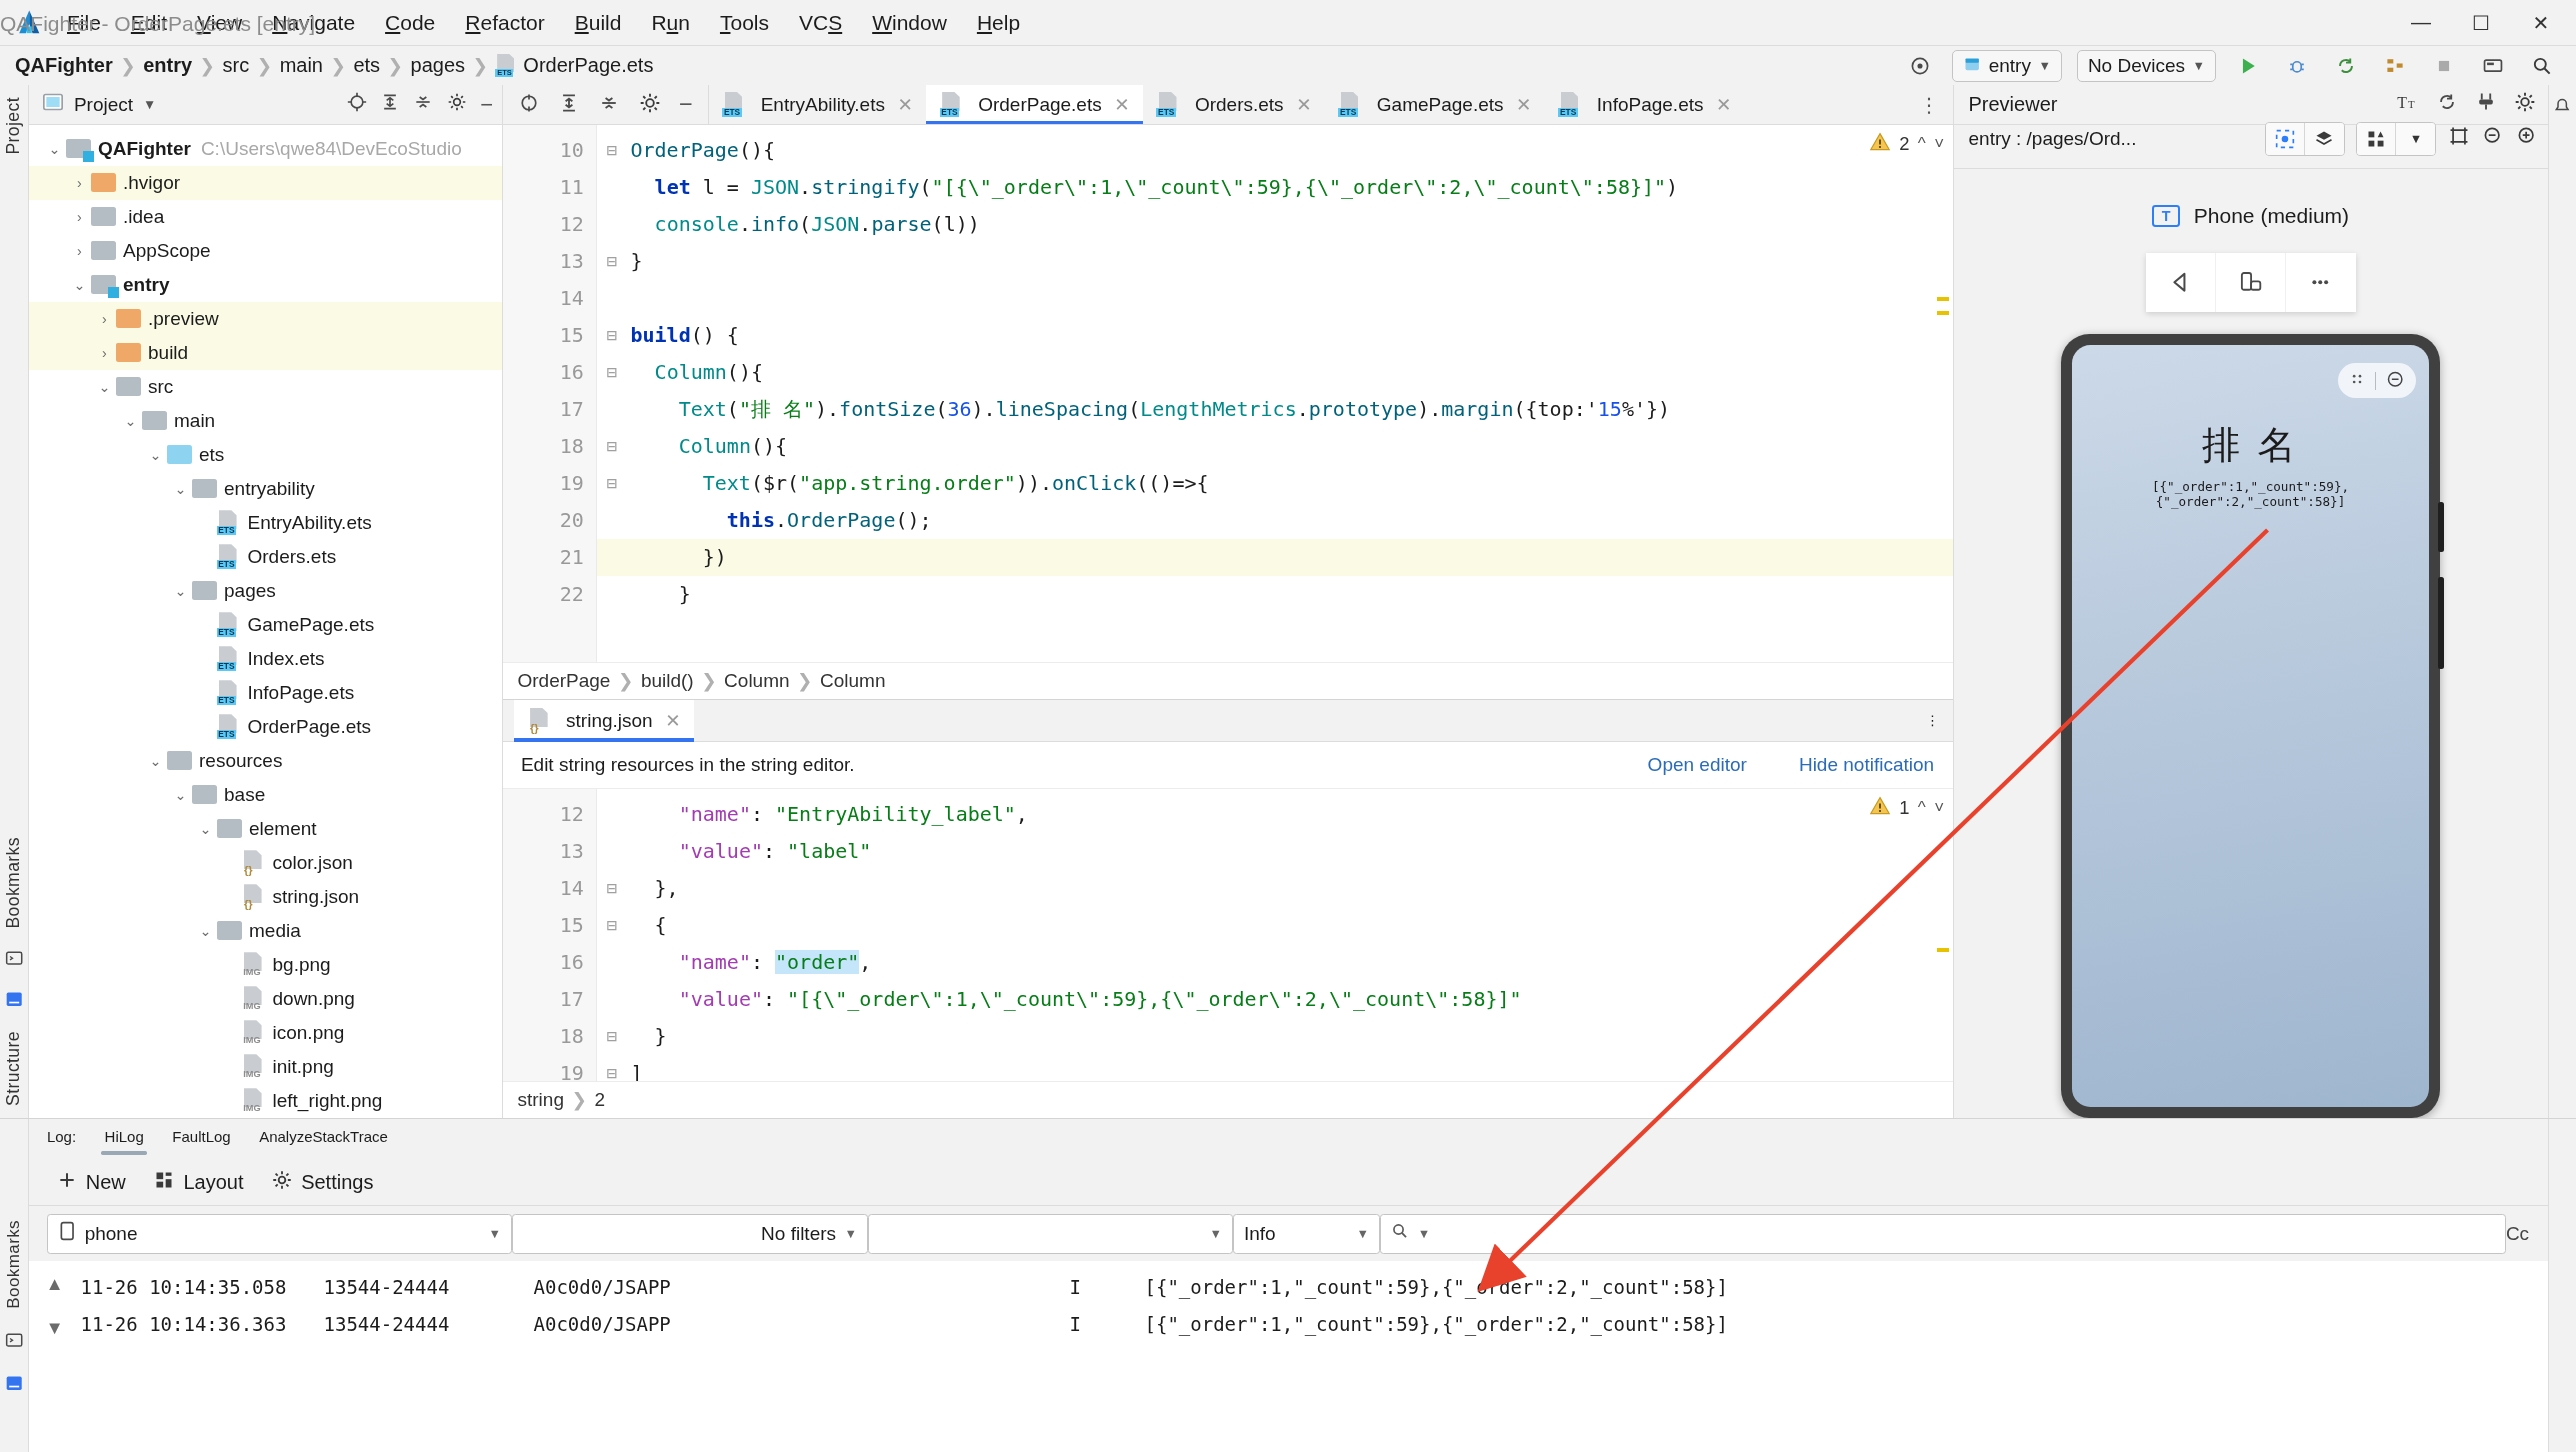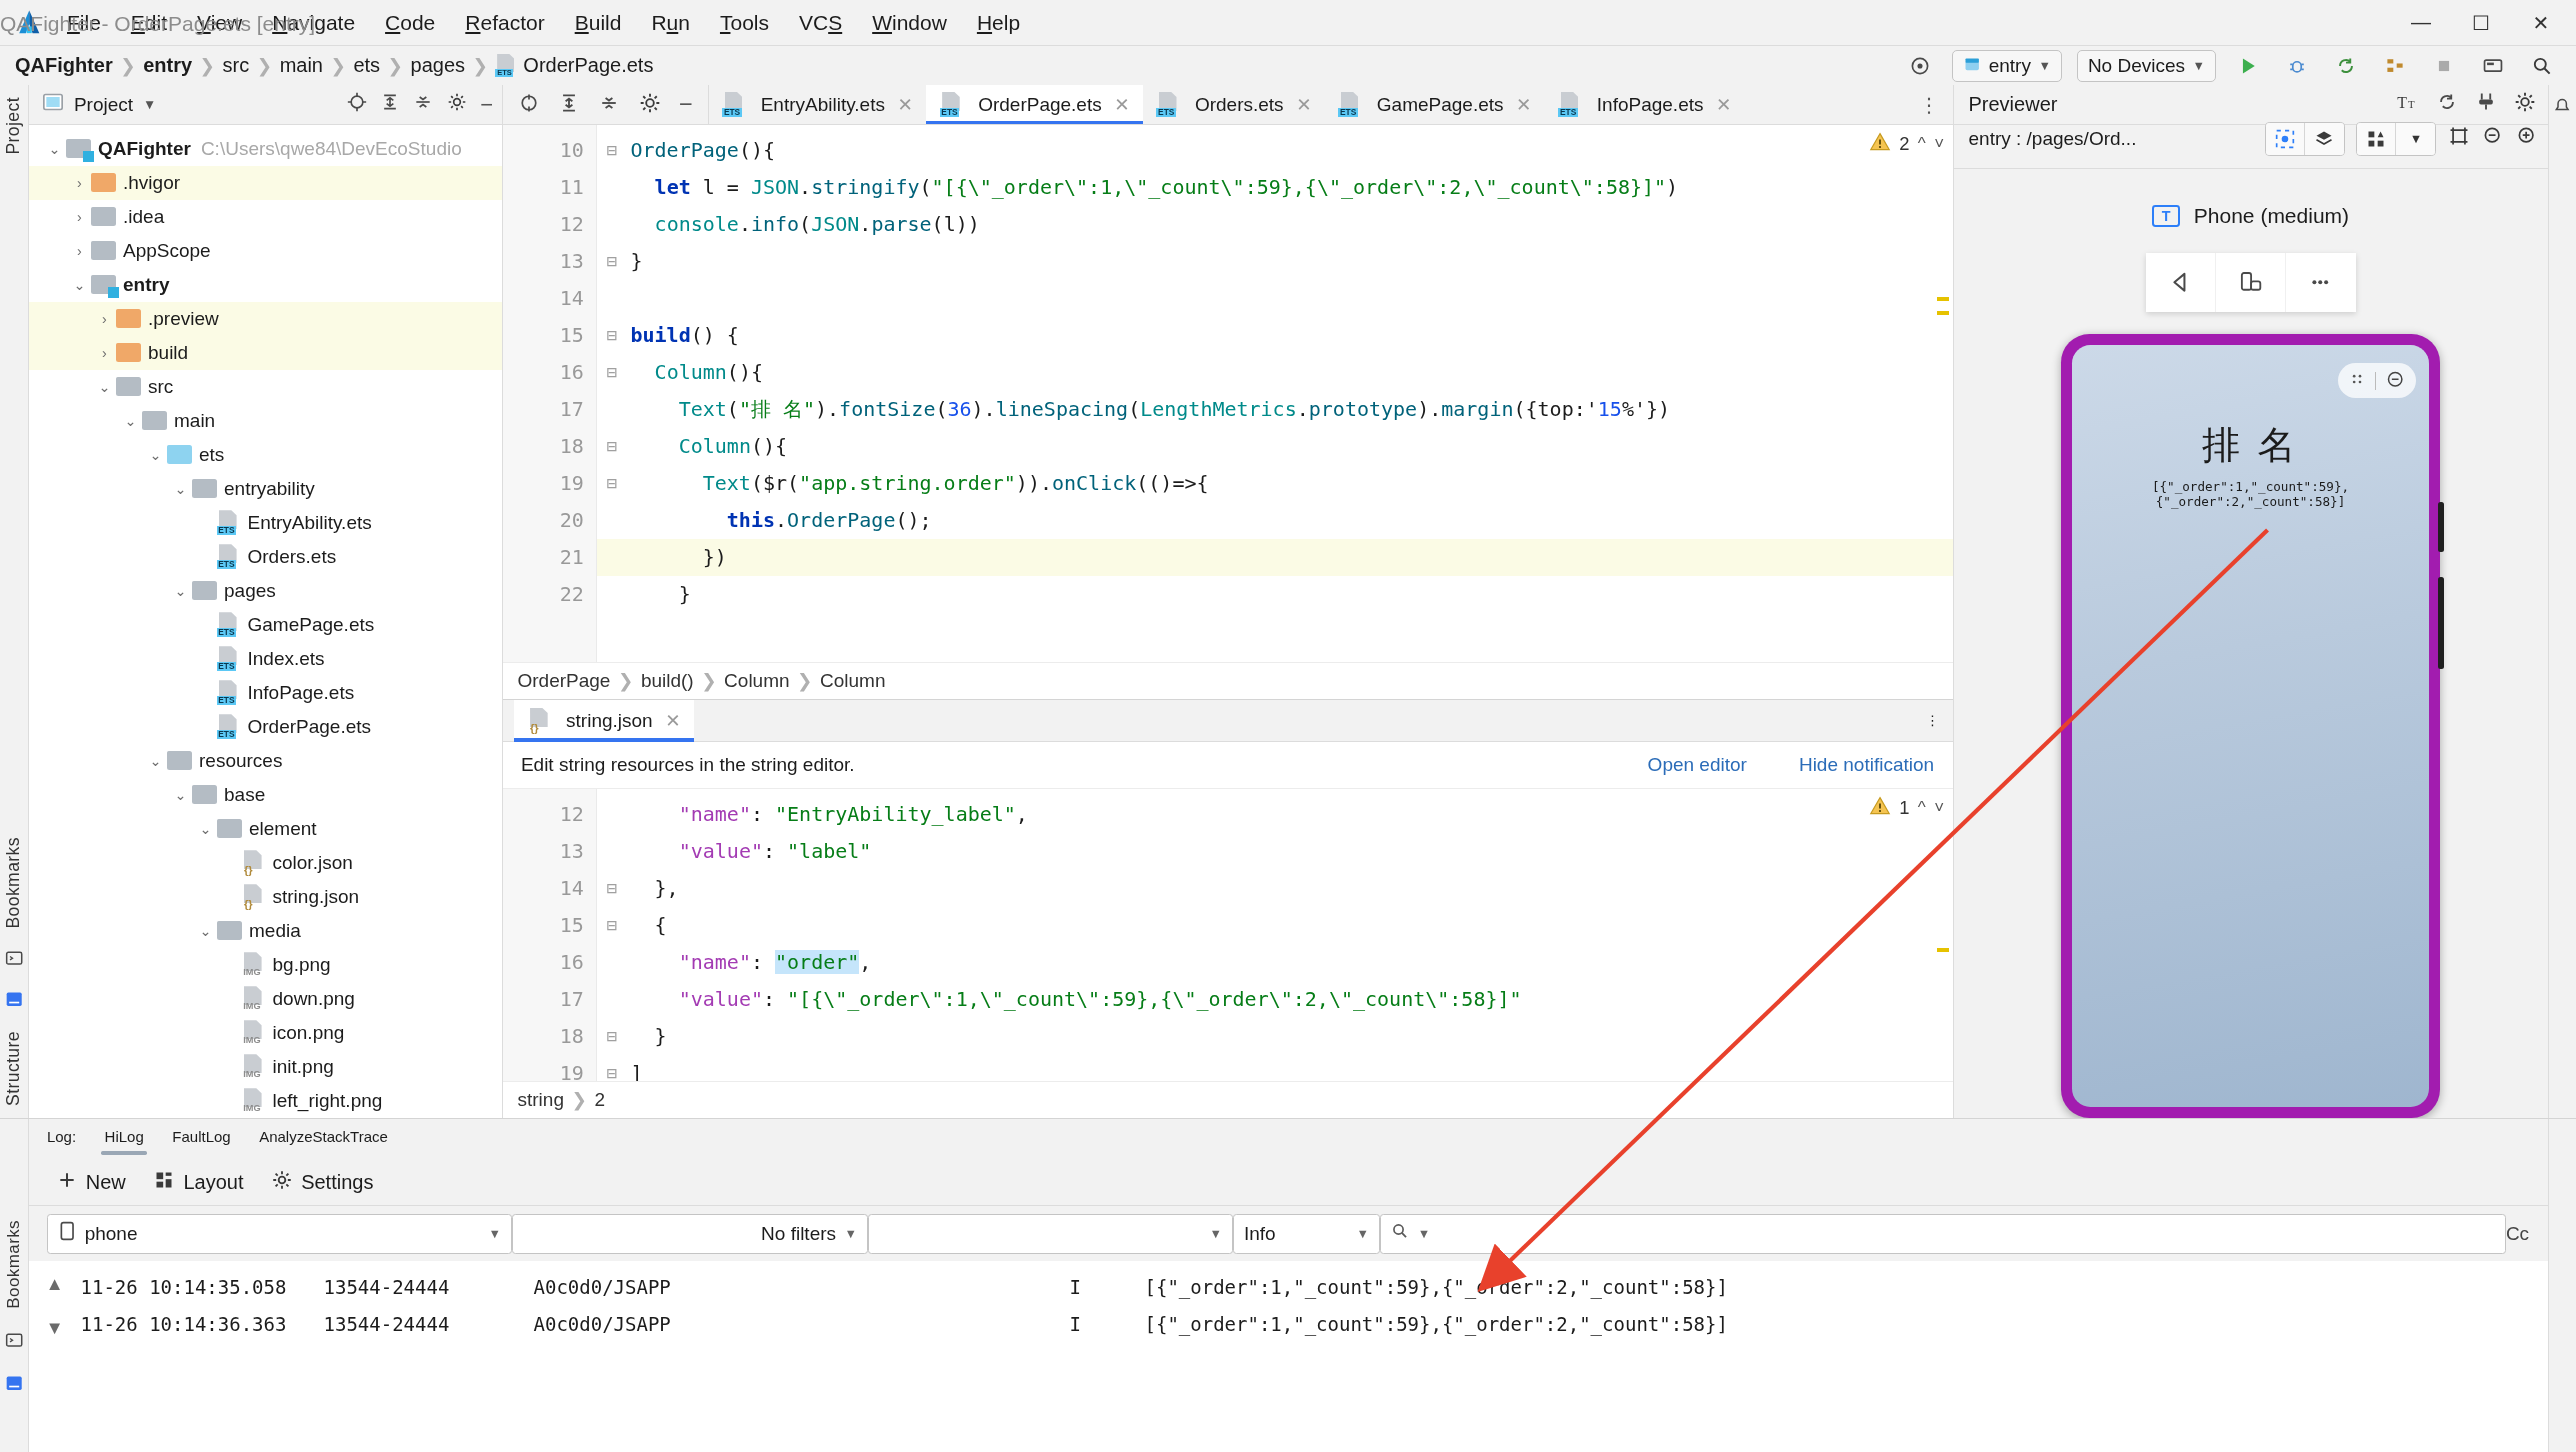"排 名" .phone { background: #a21caf -> #404040 }
